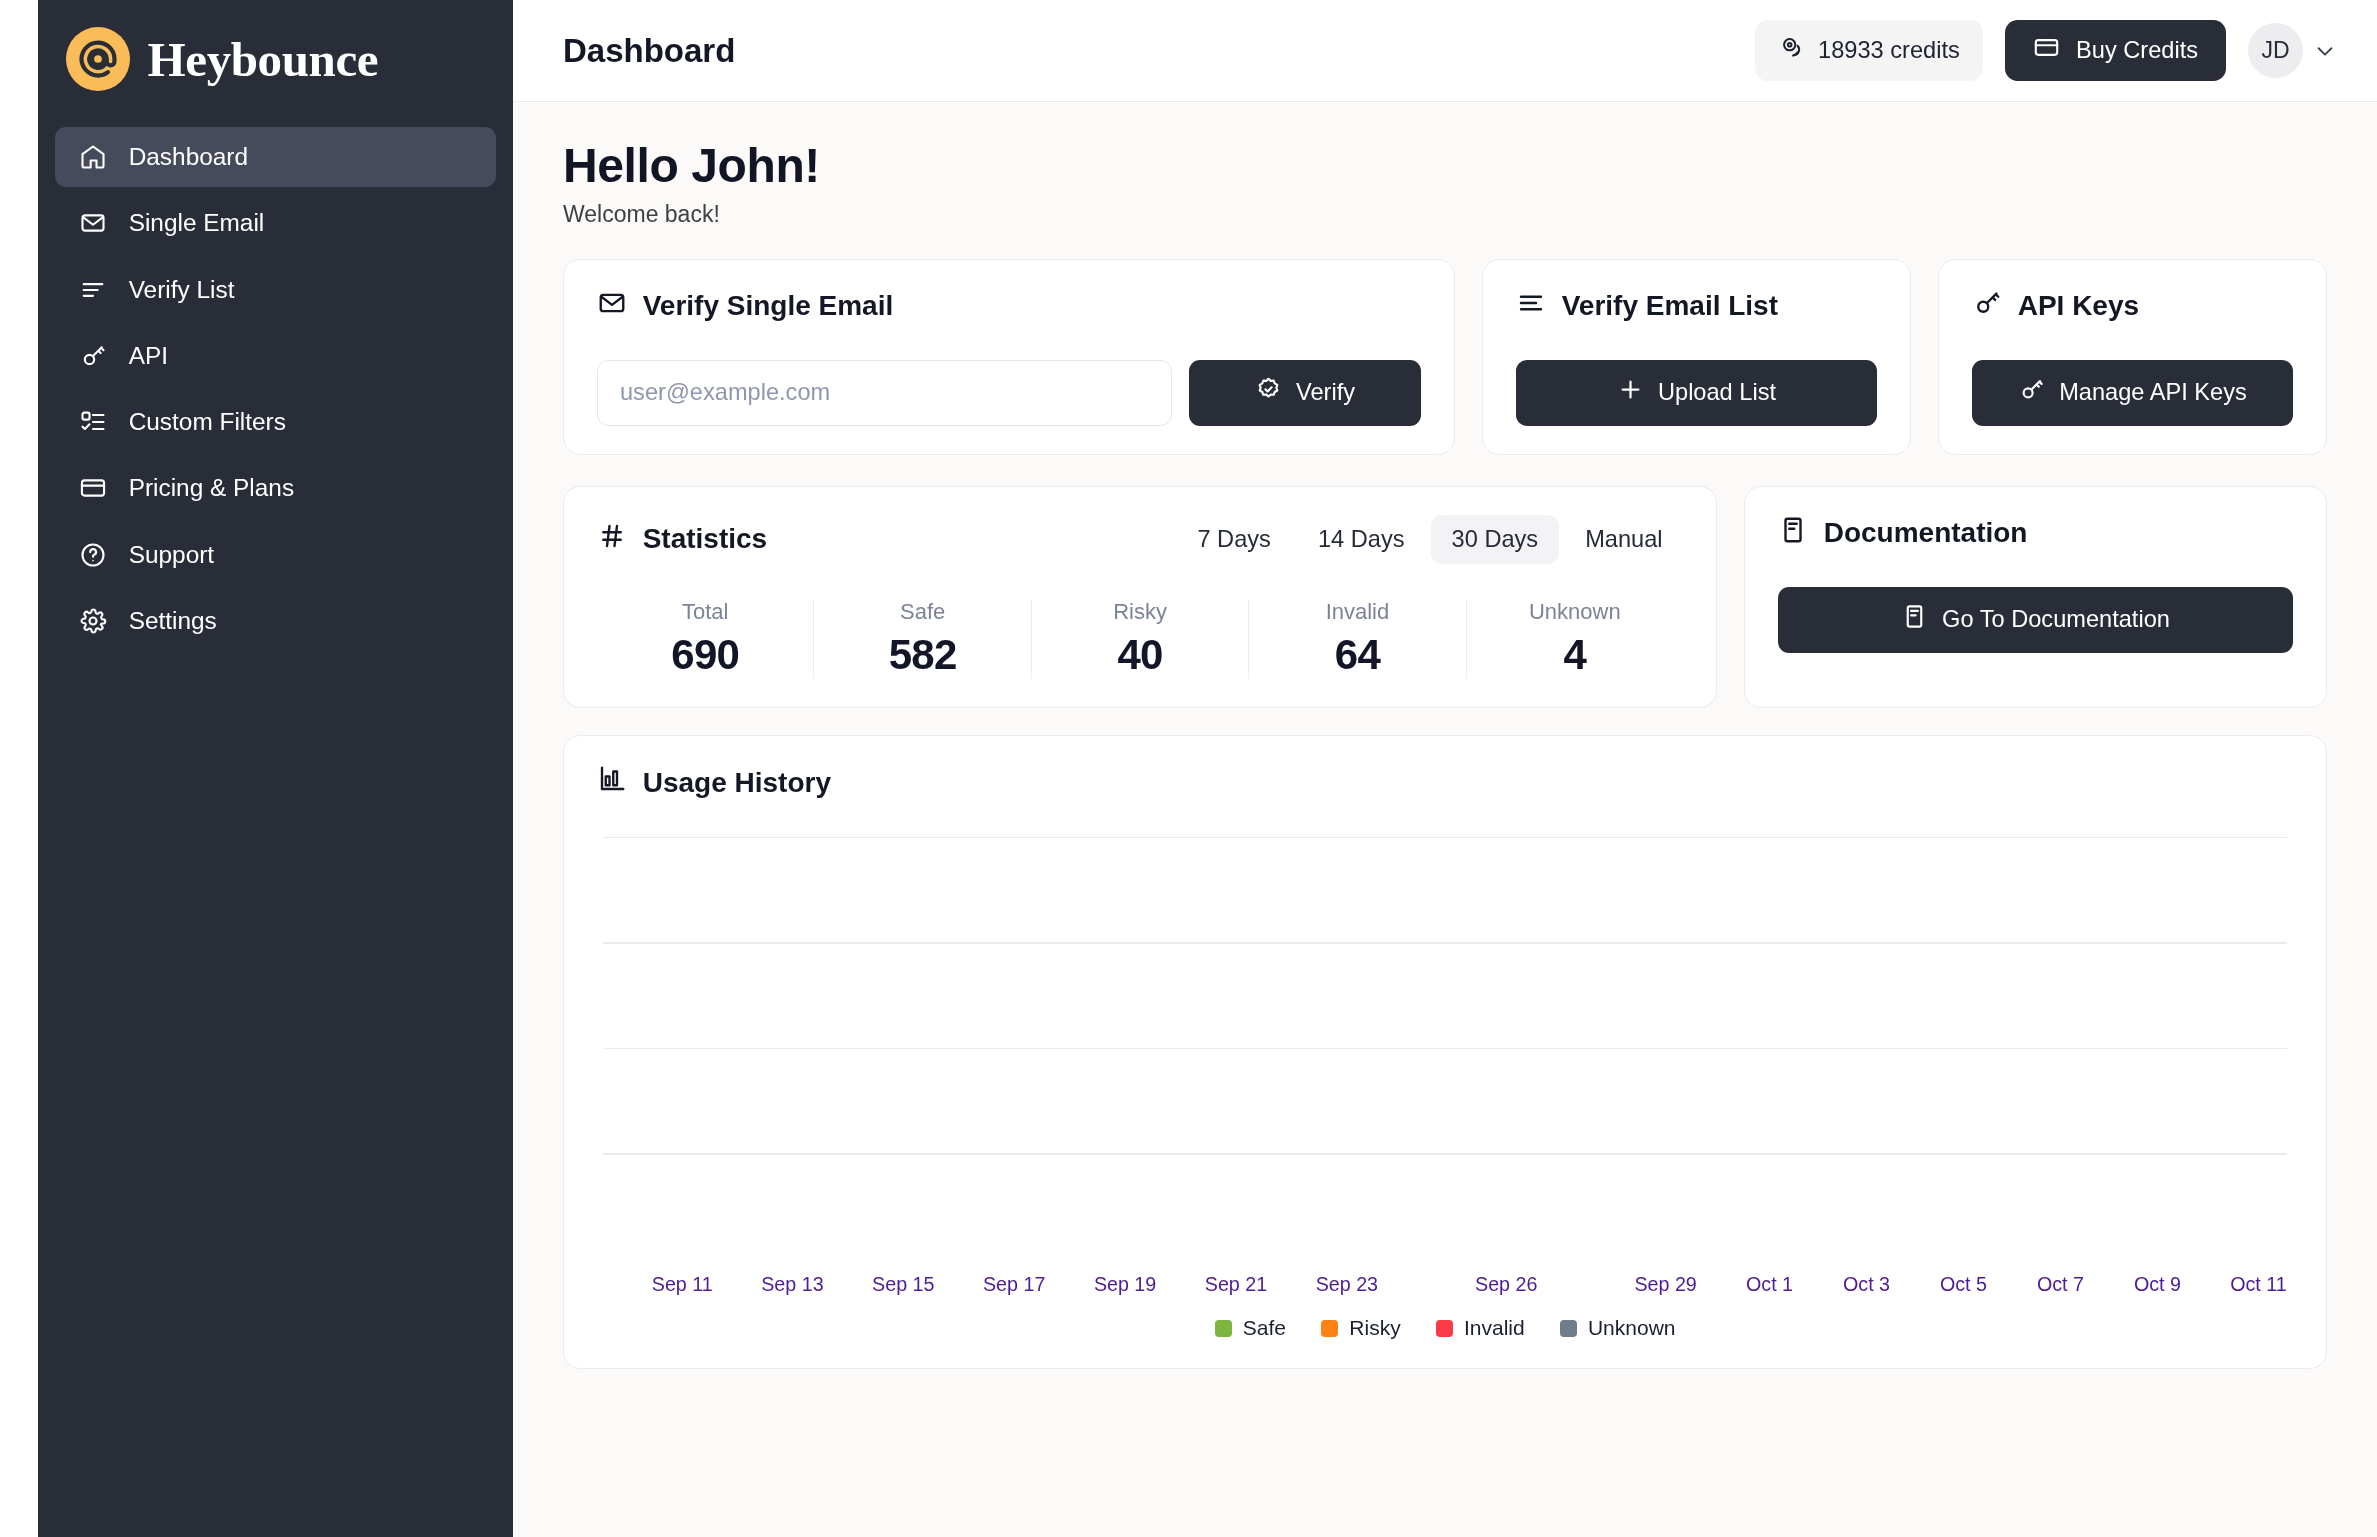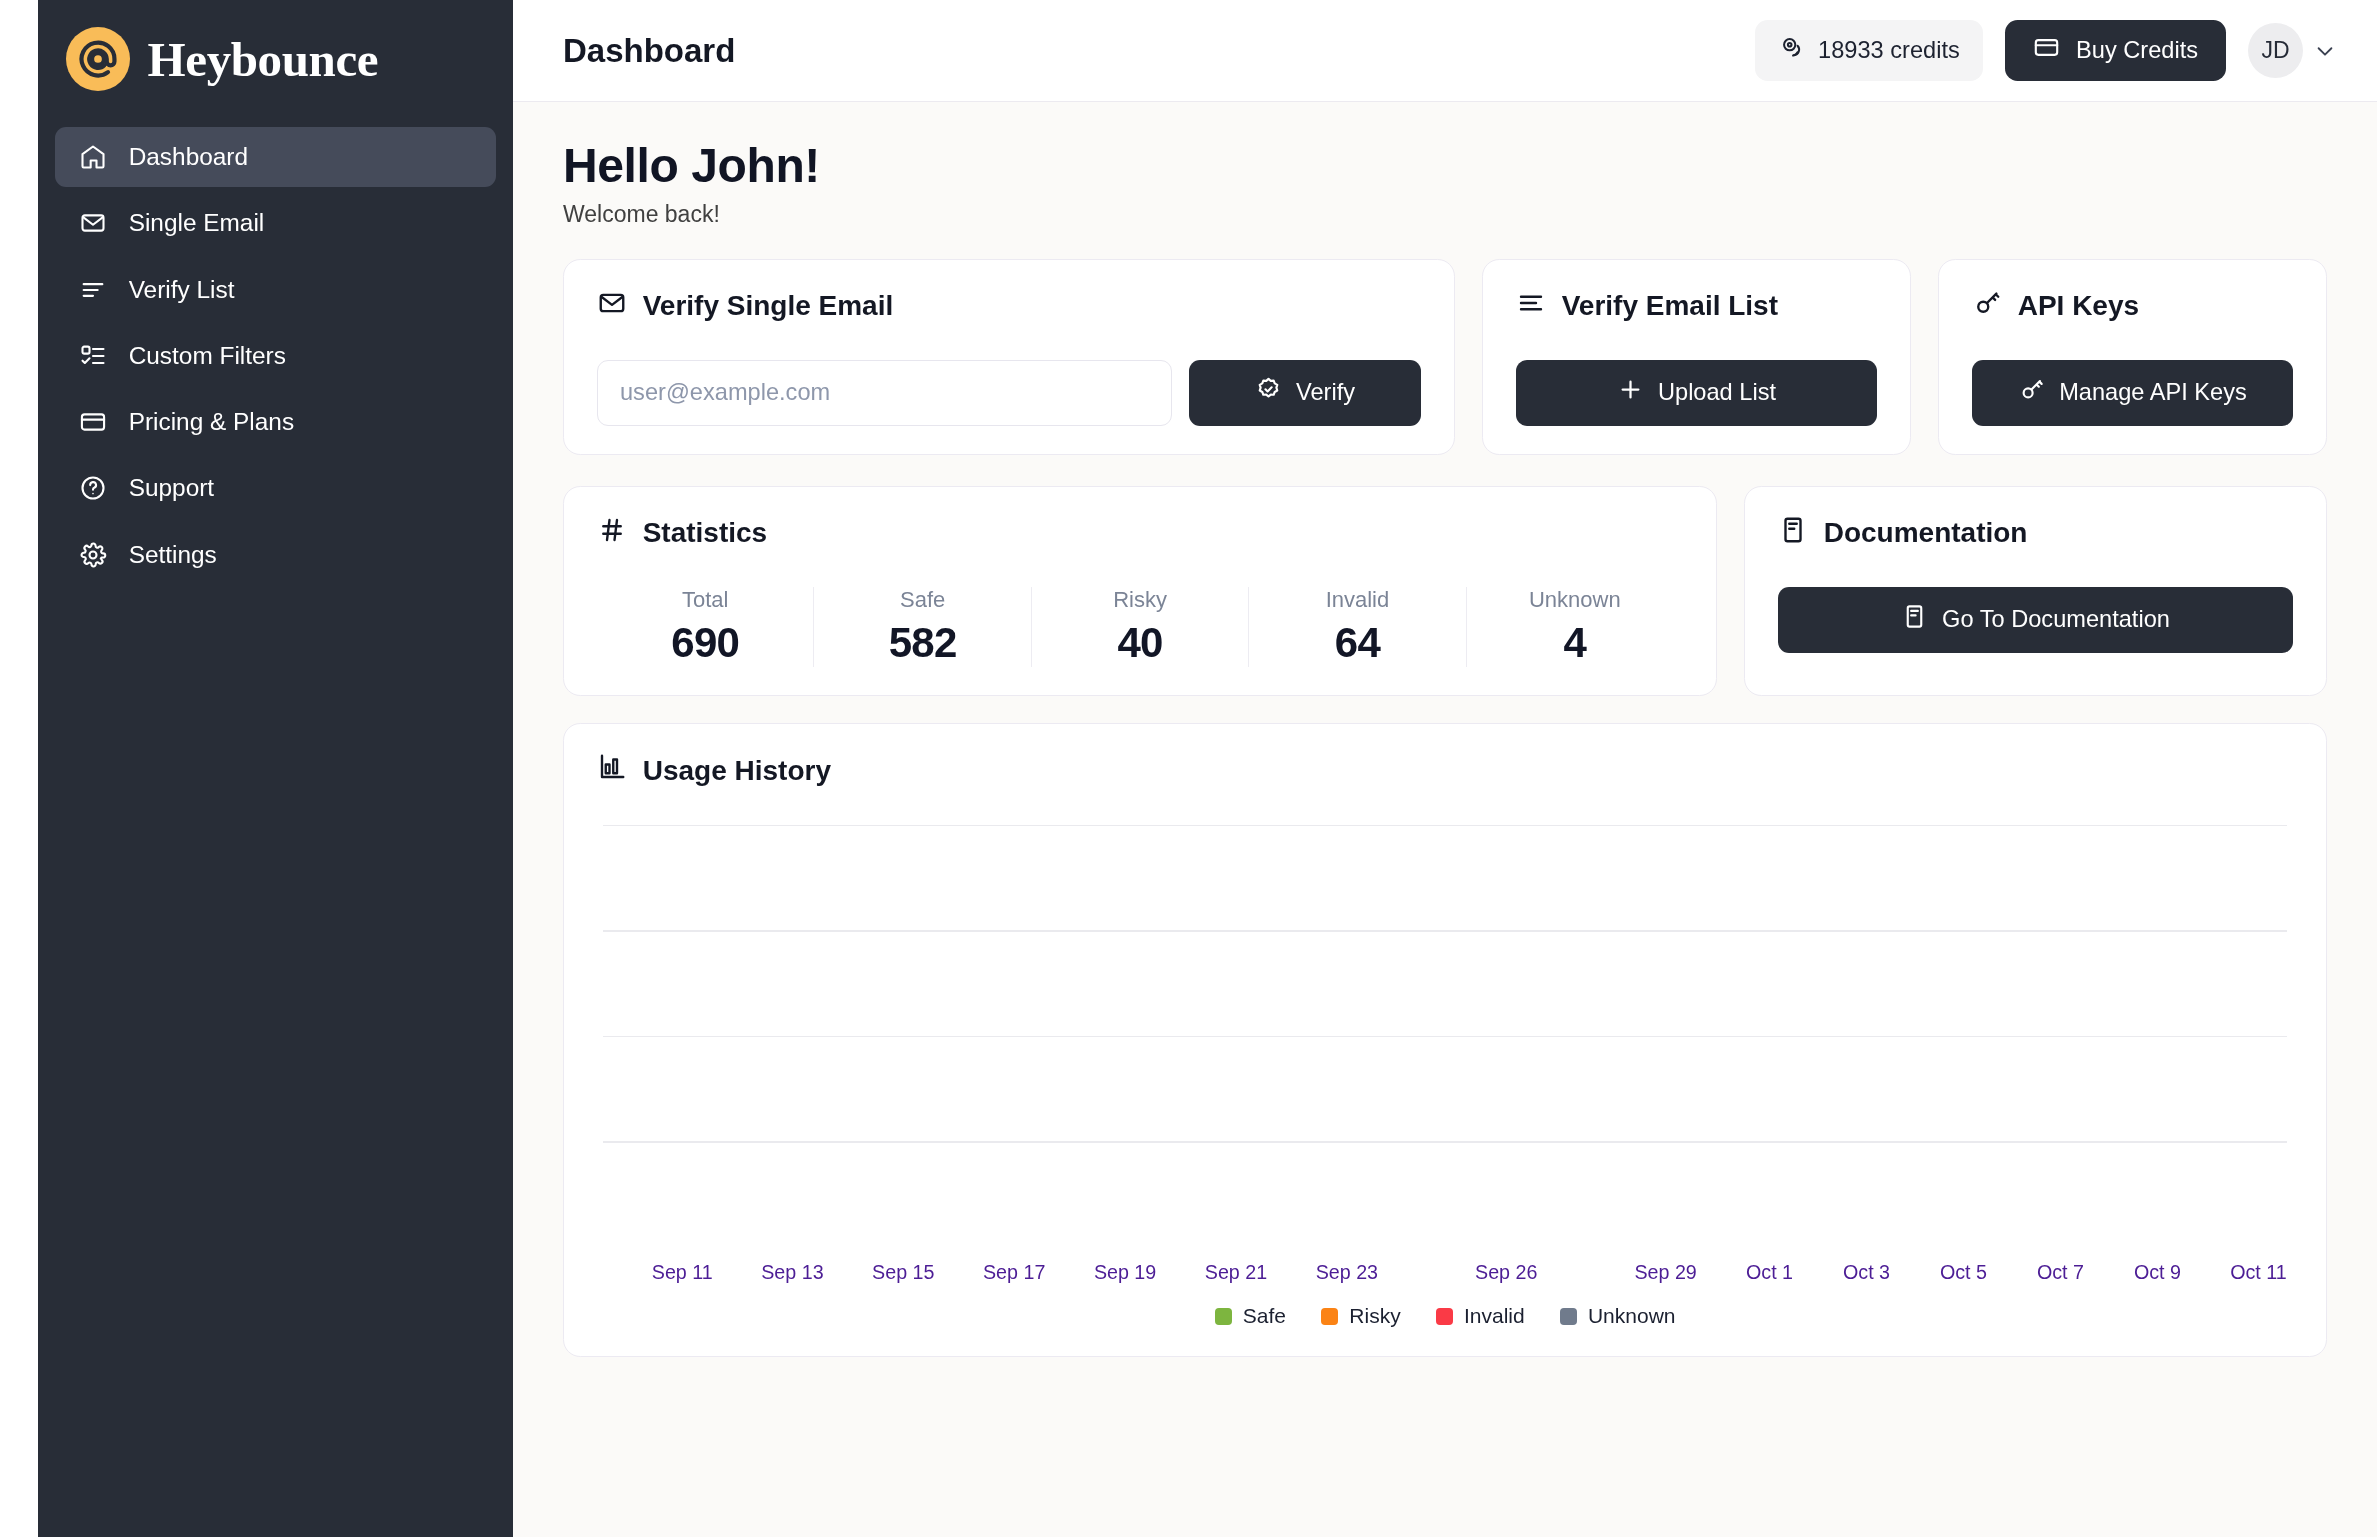"API" div.nav-item { html: none -> <div> <span> <svg> <circle></circle> <path></path> </svg> </span> <span>API</span> </div> }
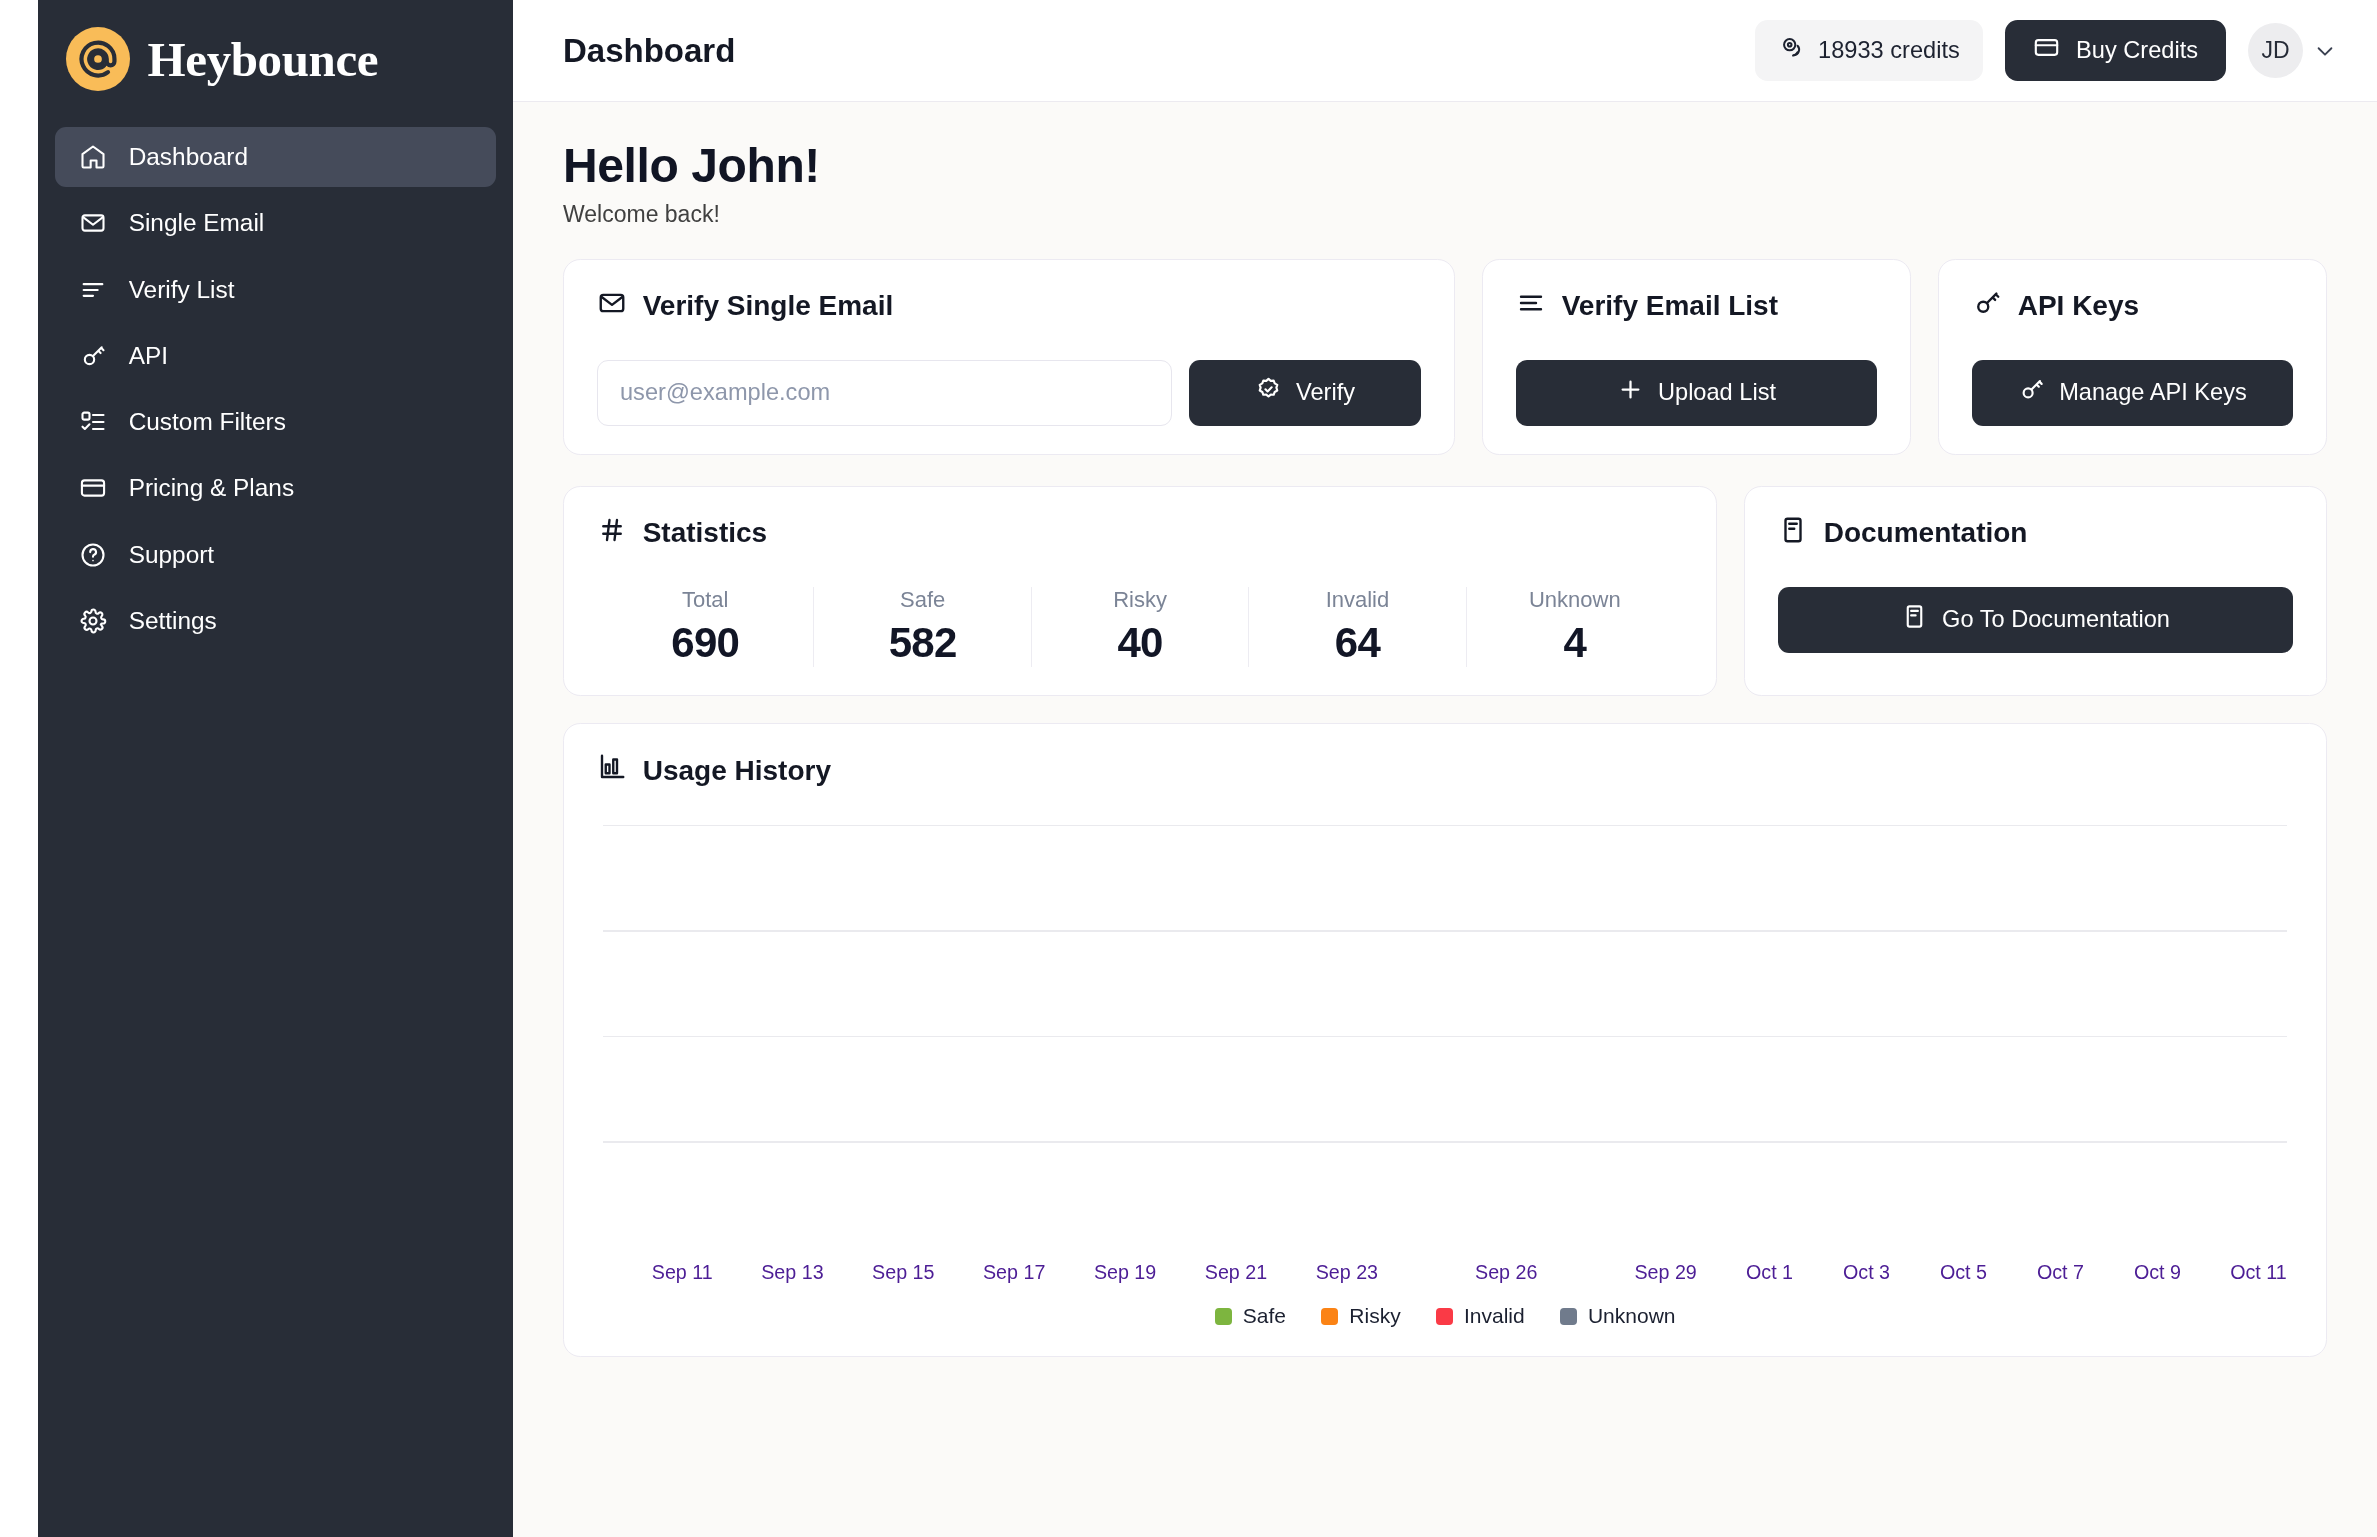"7 Days" div.range-tabs { html: none -> <div> <div>7 Days</div> <div>14 Days</div> <div>30 Days</div> <div>Manual</div> </div> }
